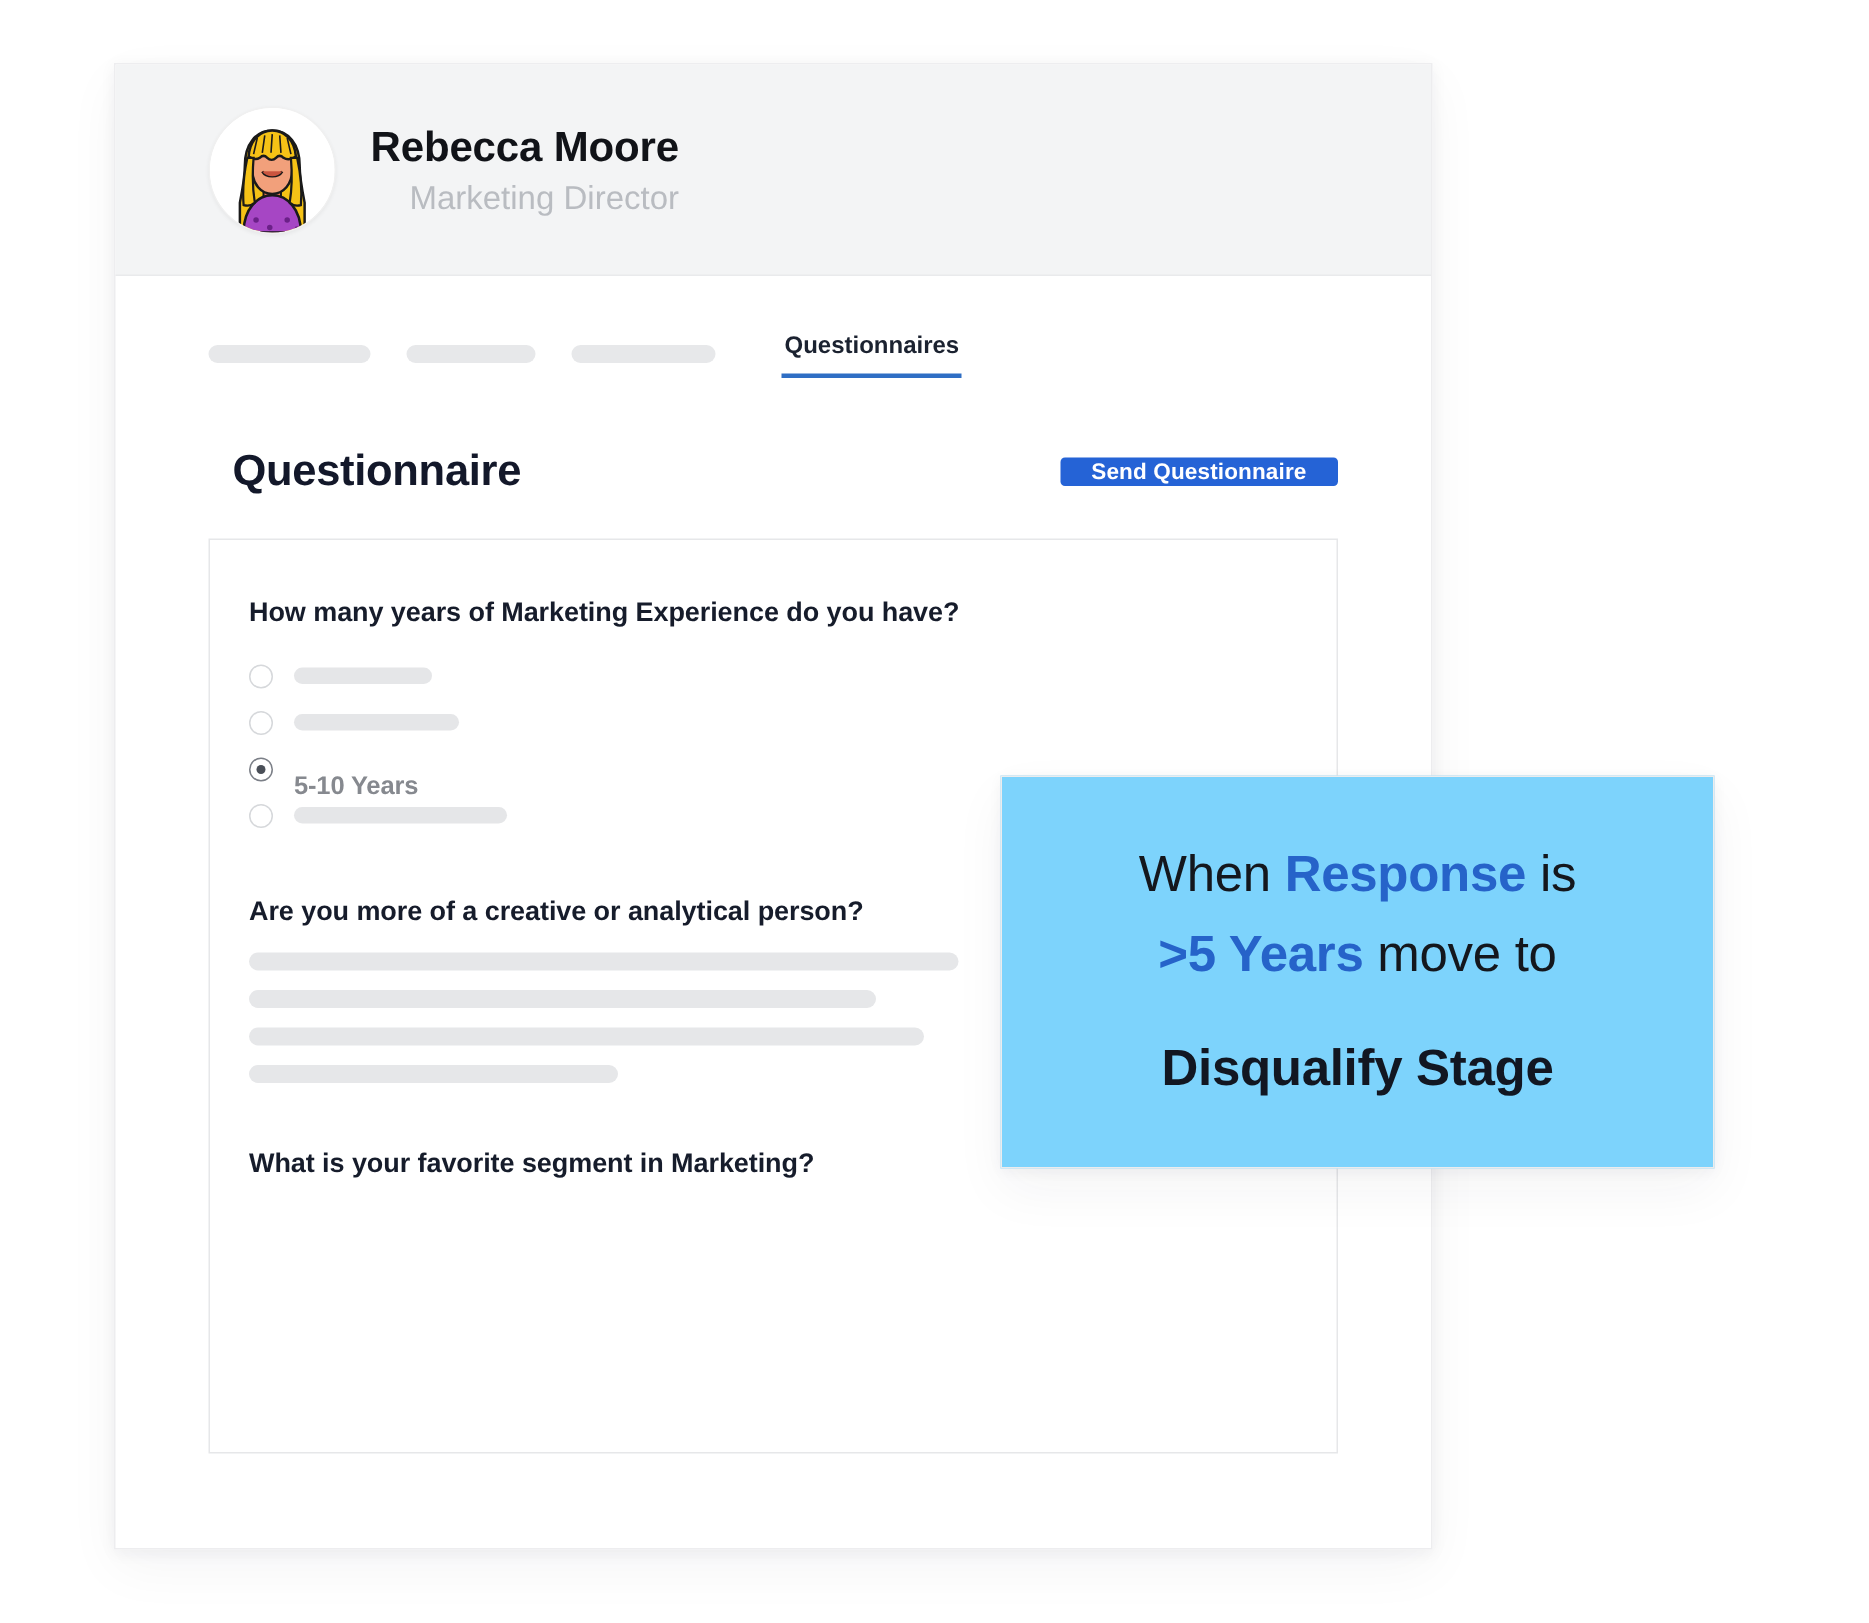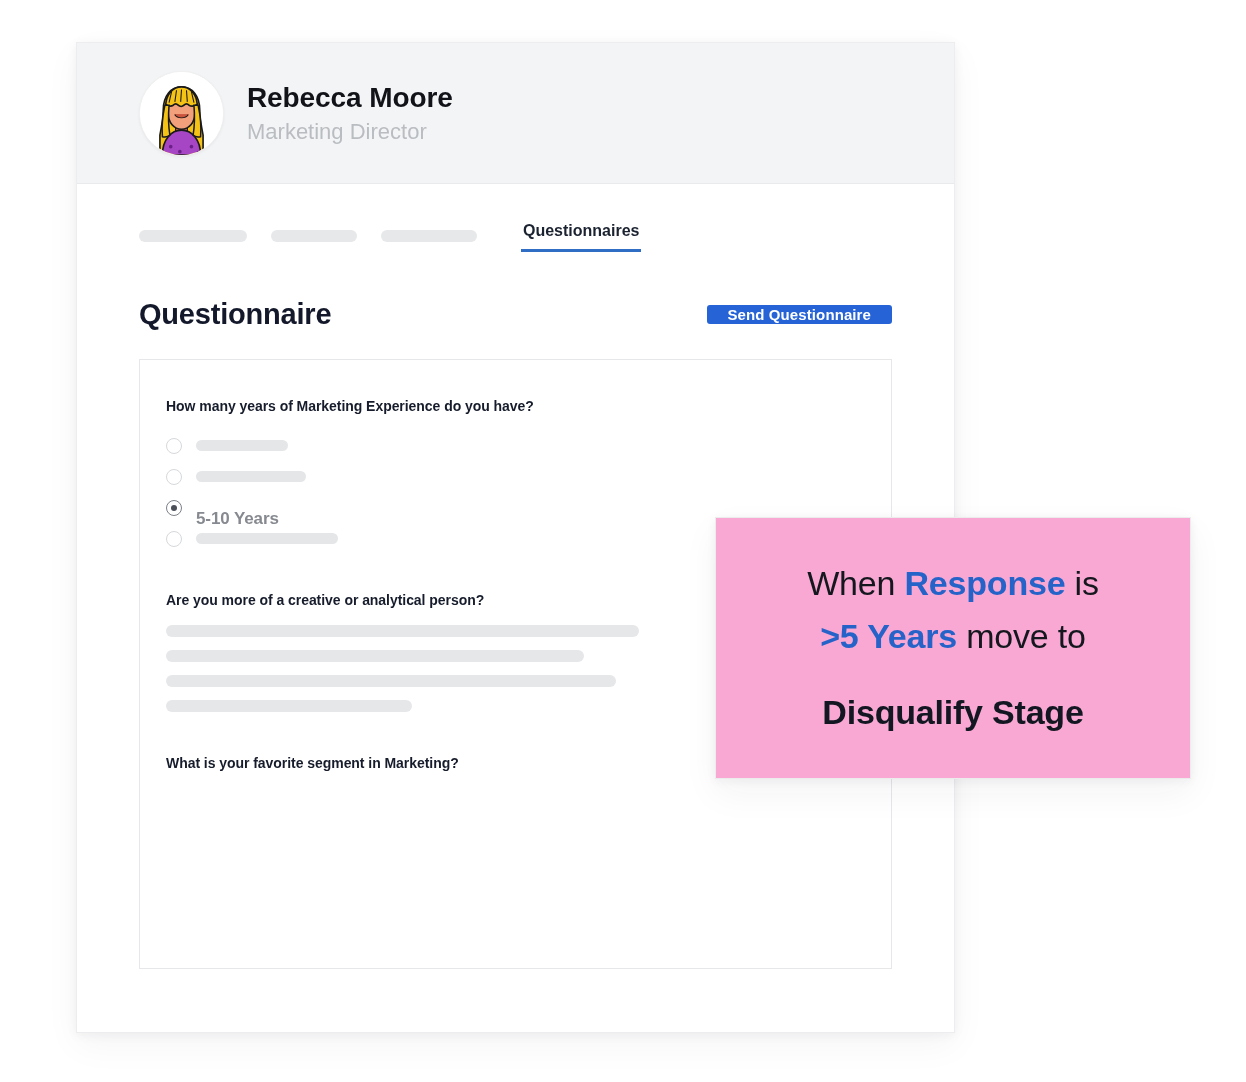"Rebecca Moore" .profile-text { text-align: none -> right }
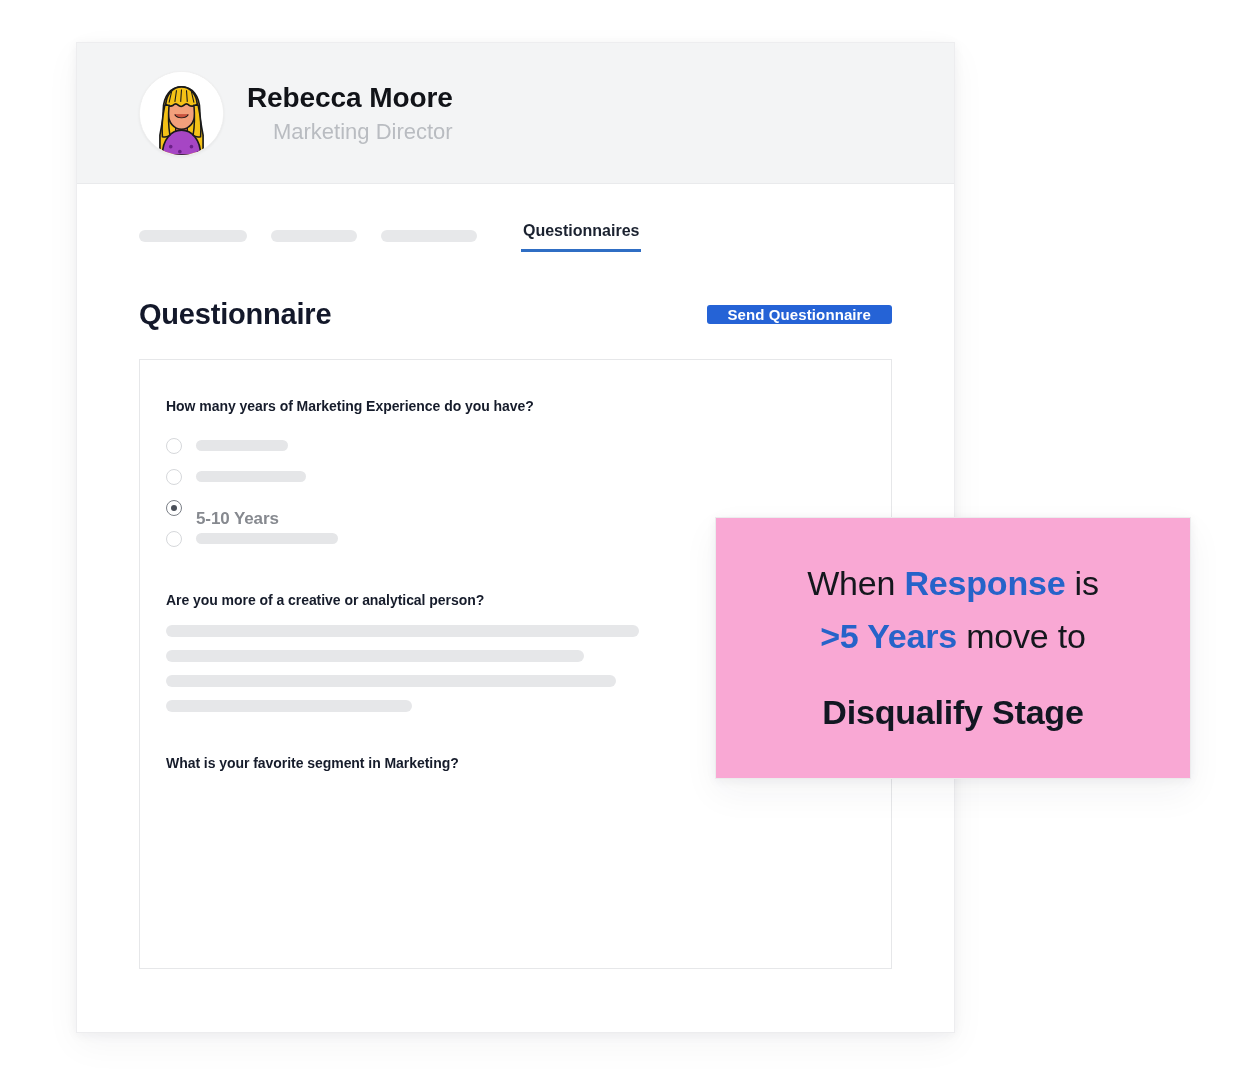"Questionnaire" .section-title { margin-left: none -> 16px }
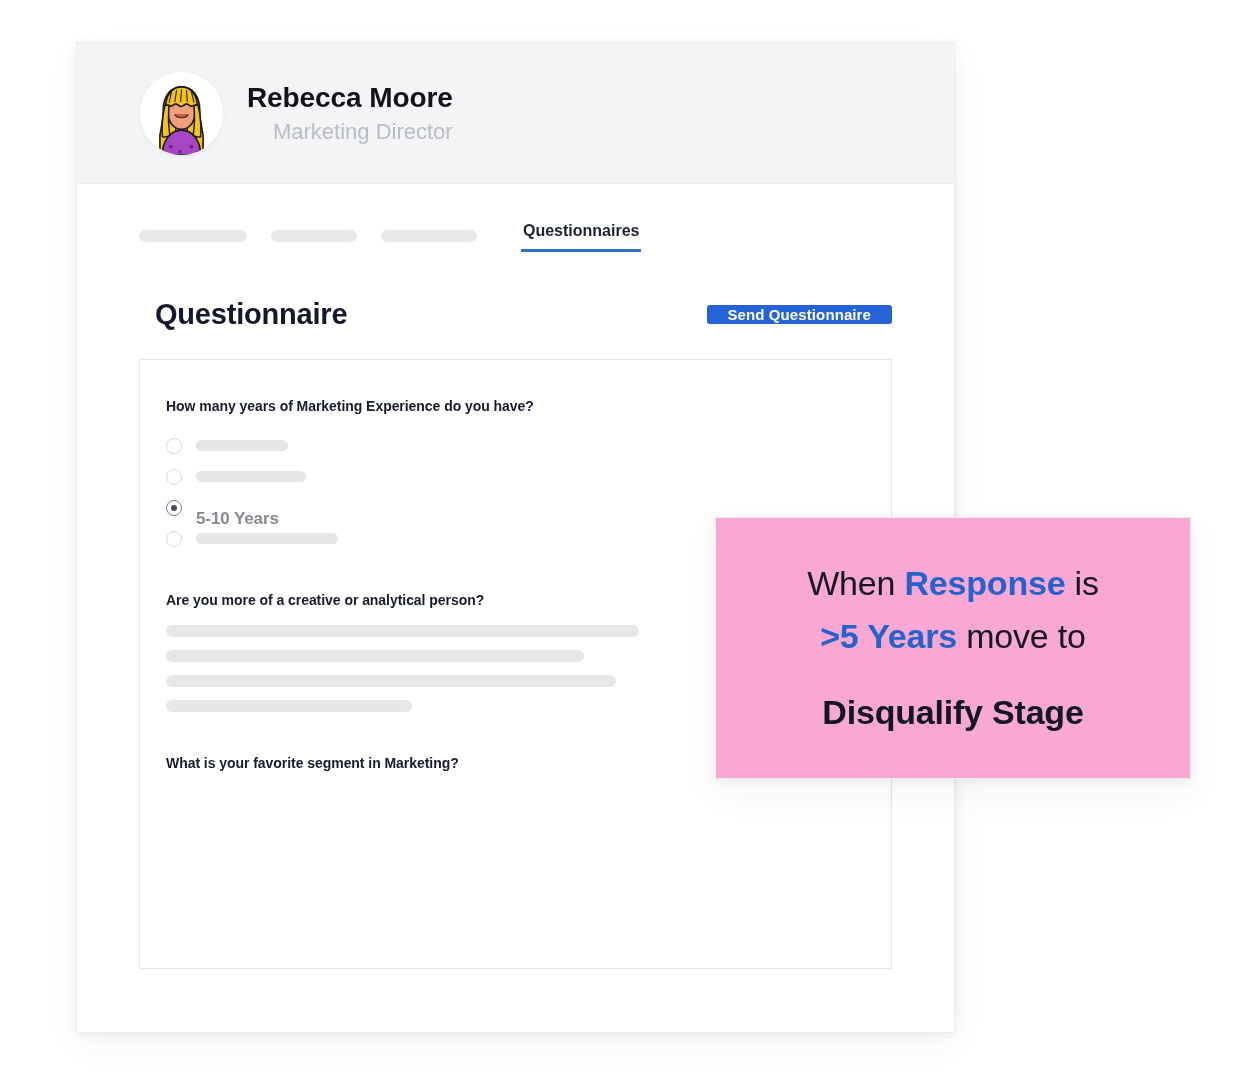"How many years of Marketing" .question { font-size: 14px -> 18px }
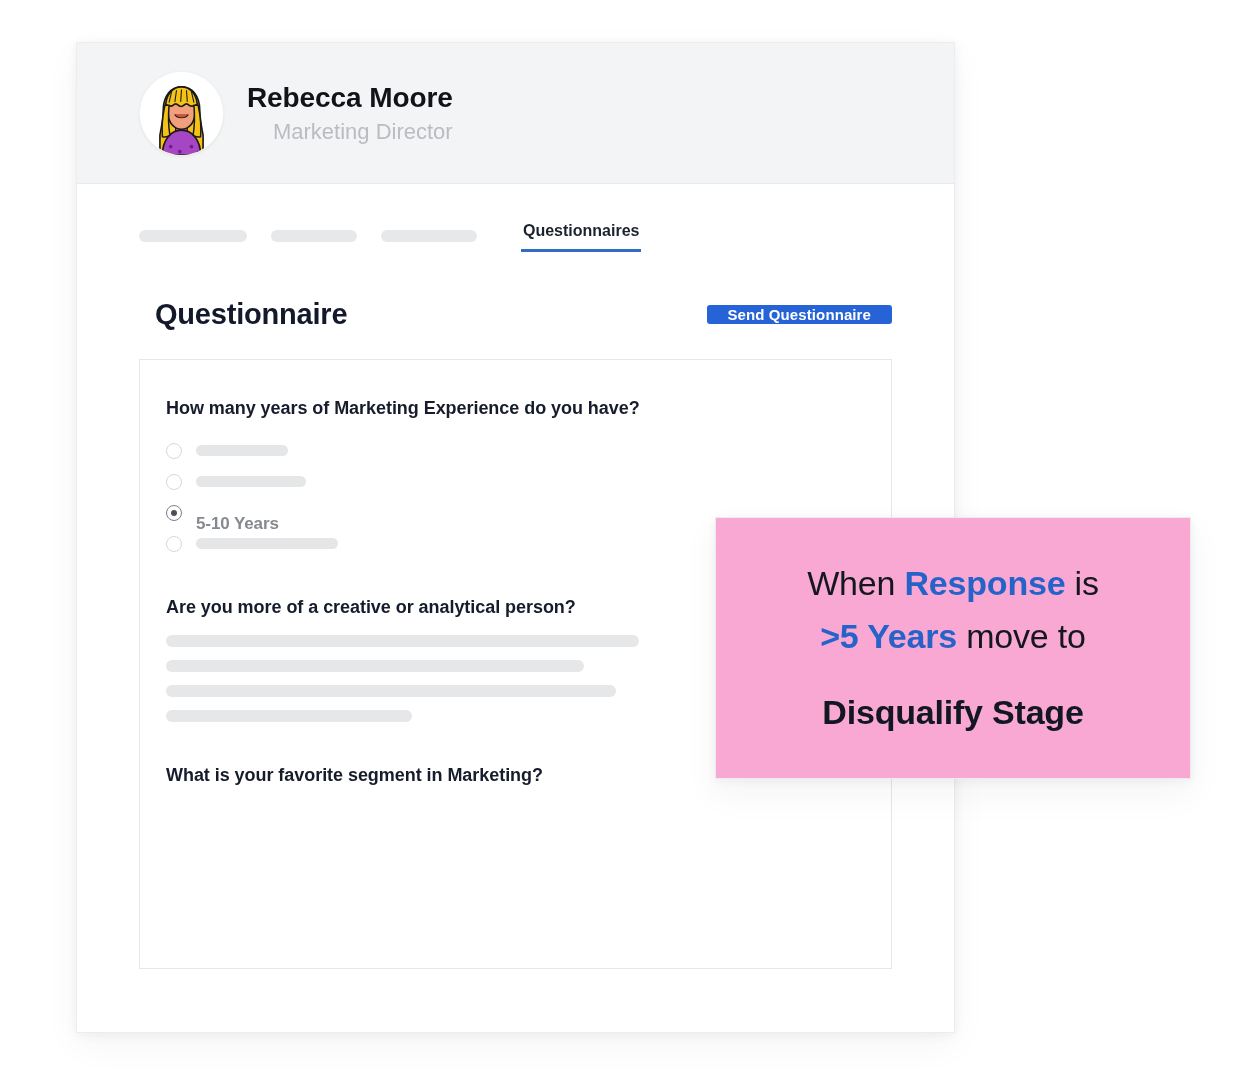"When Response is" .callout { background: #f9a8d4 -> #7dd3fc; left: 715px -> 667px }
